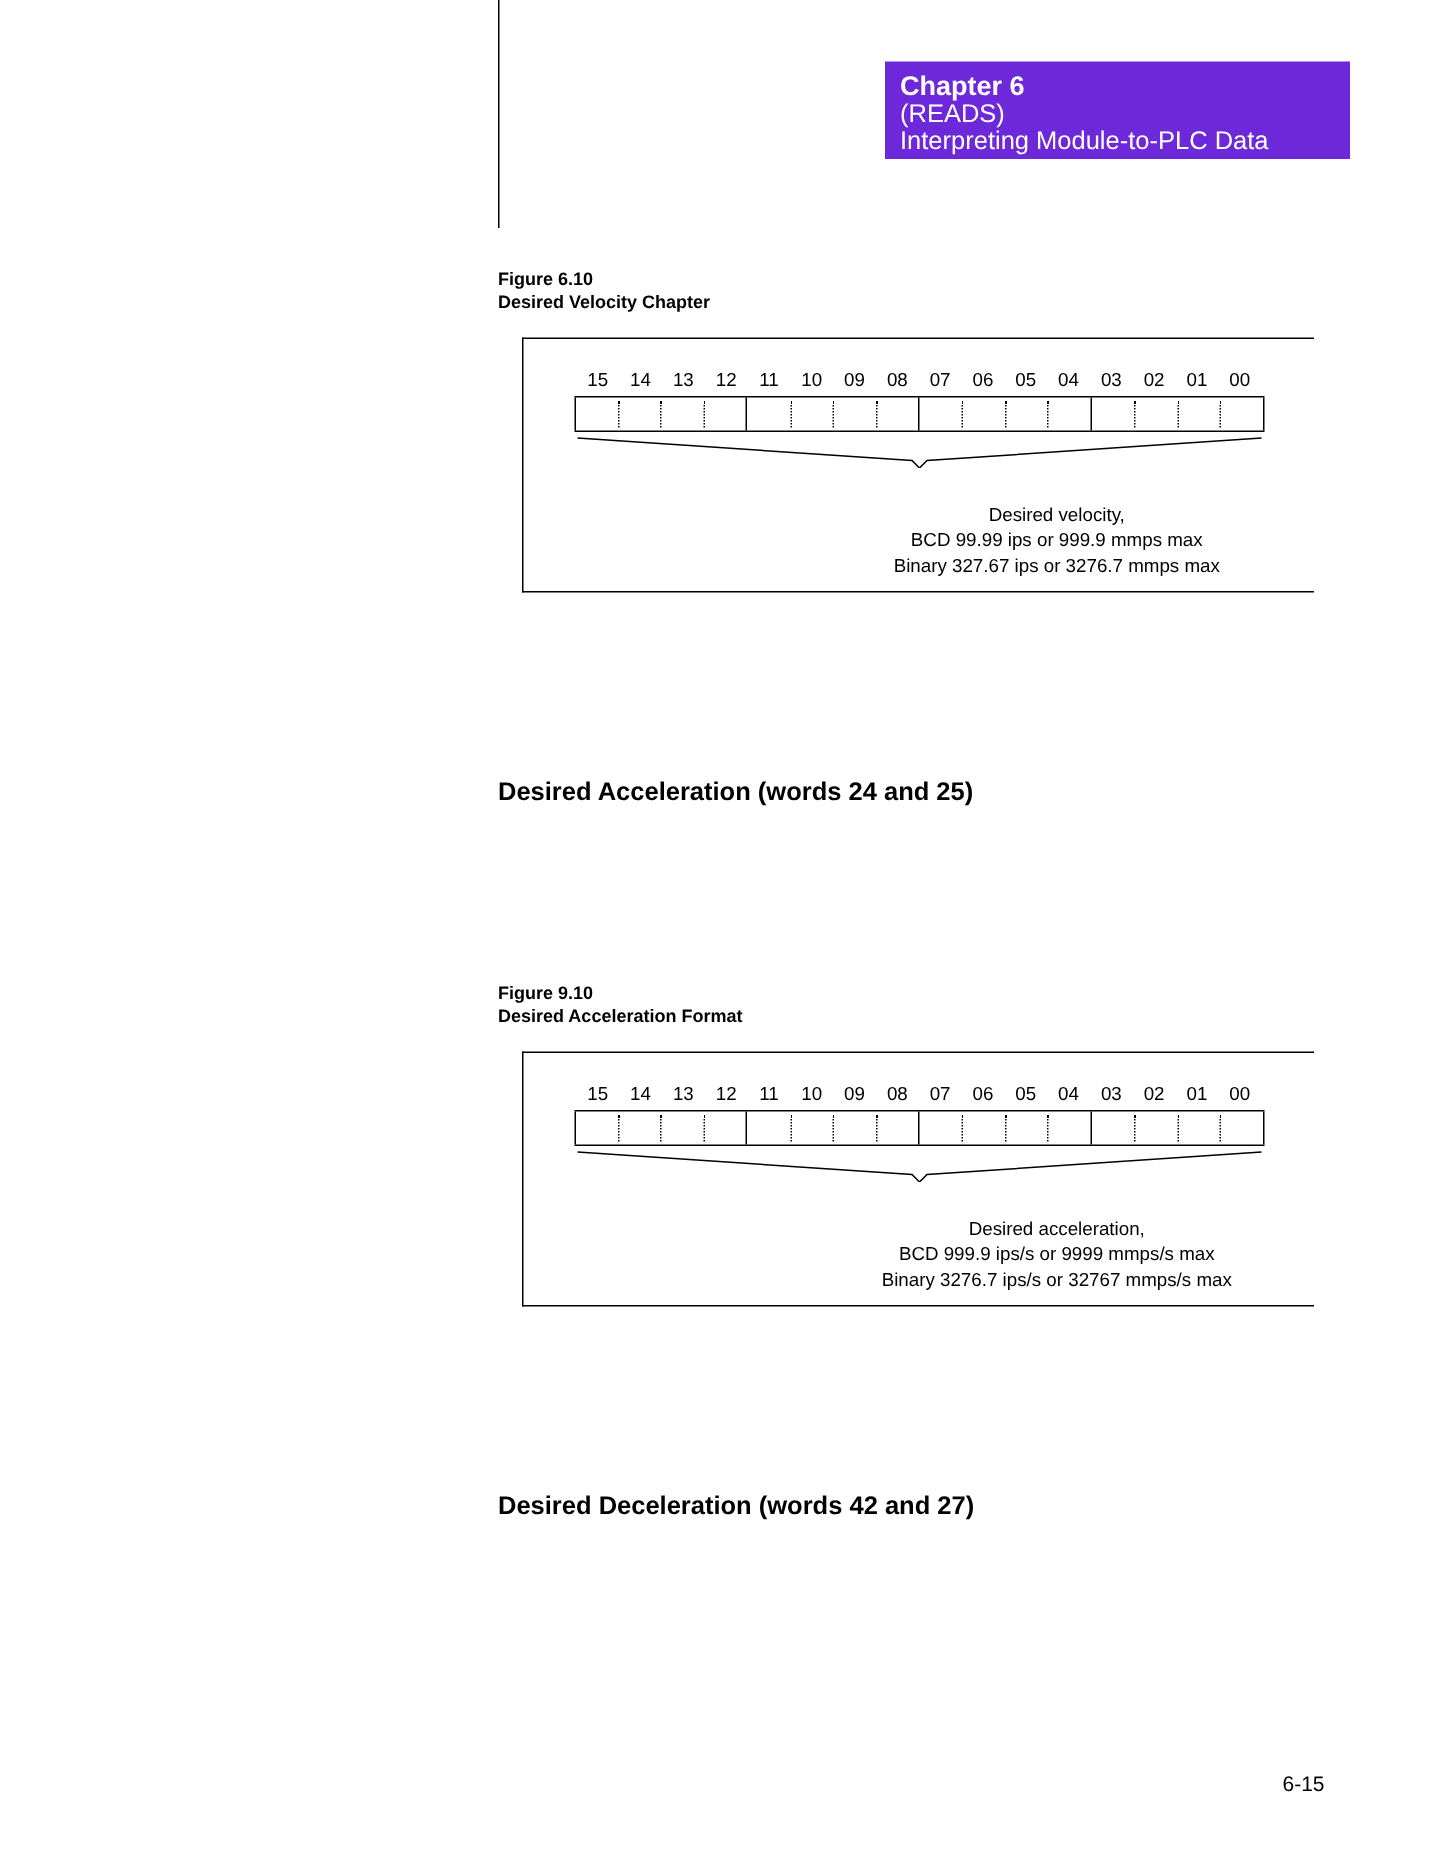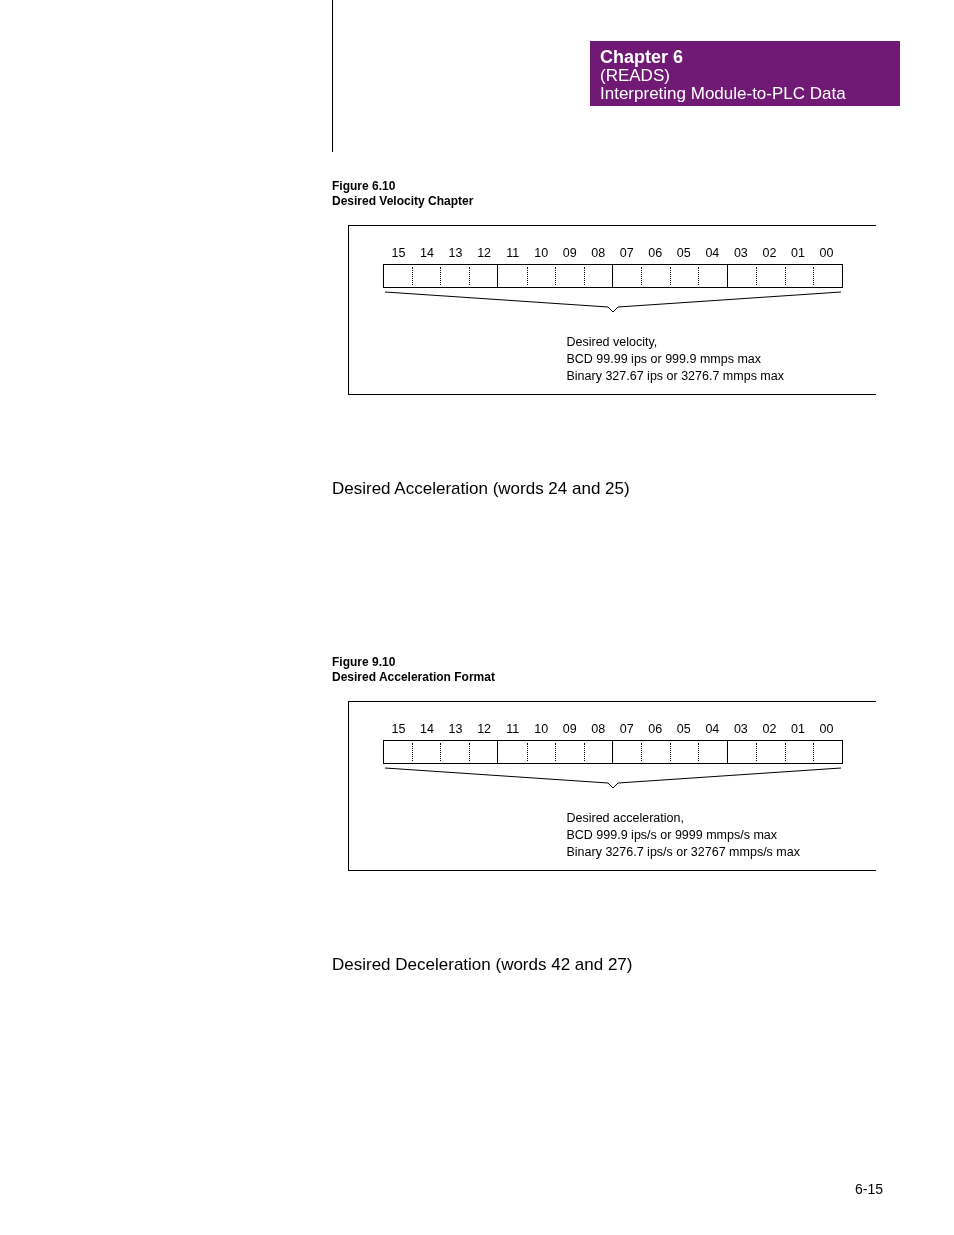"Chapter 6" .blackbox { background: #701a75 -> #6d28d9 }
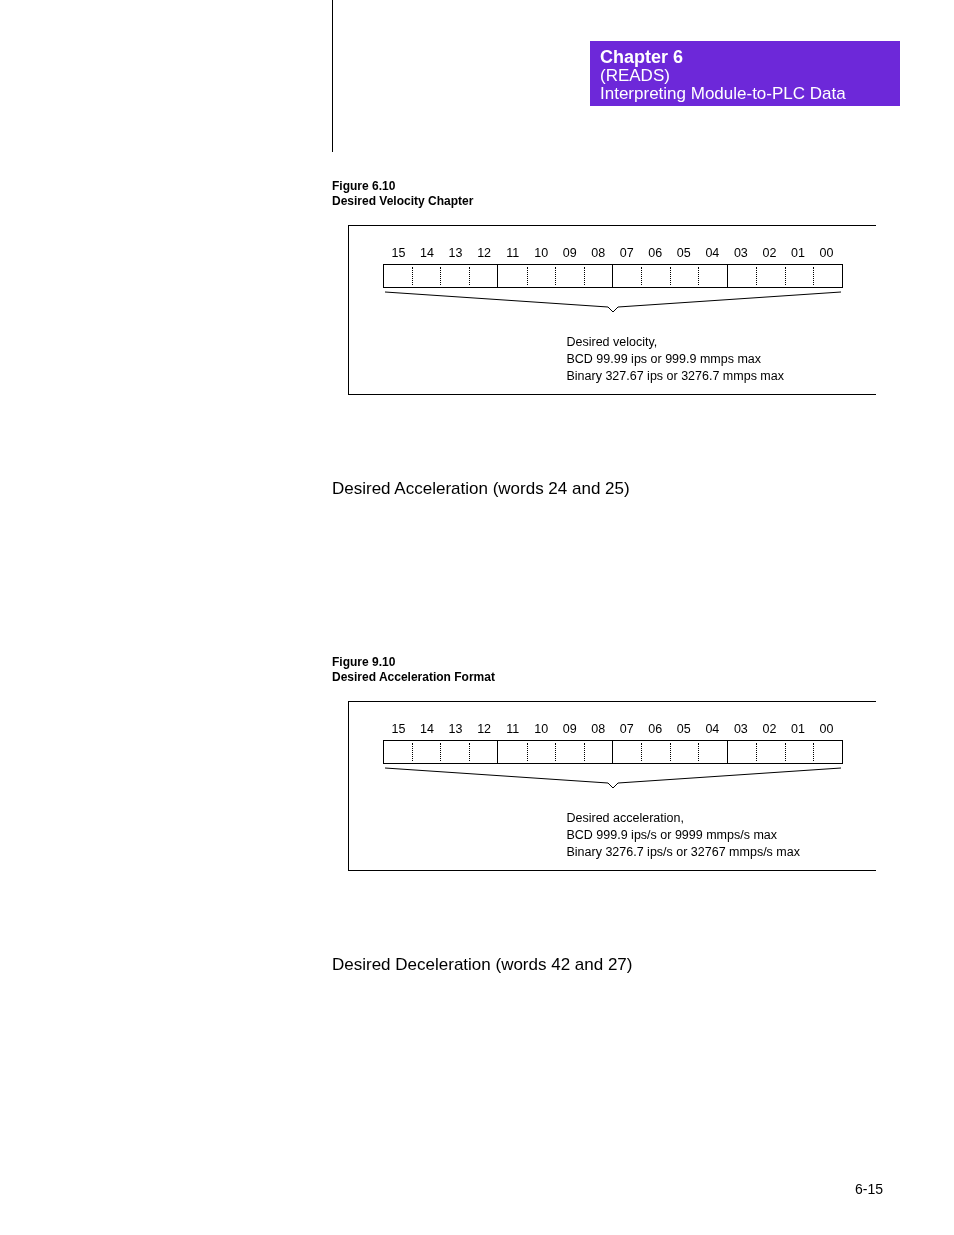"Desired velocity," .desc { text-align: left -> center }
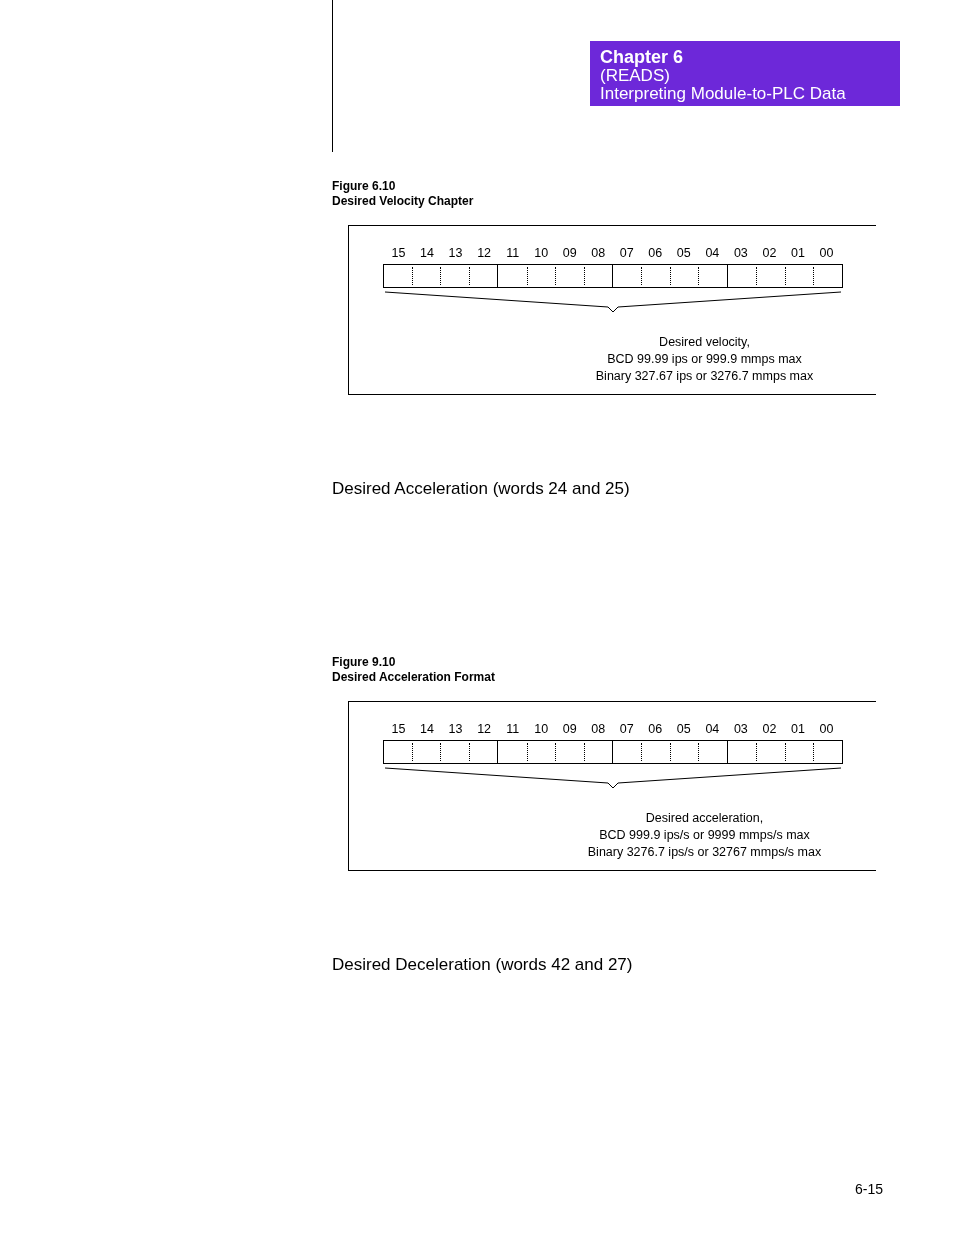"Desired Acceleration (words 24 and" .sect { font-weight: normal -> bold; margin-top: none -> 39px }
